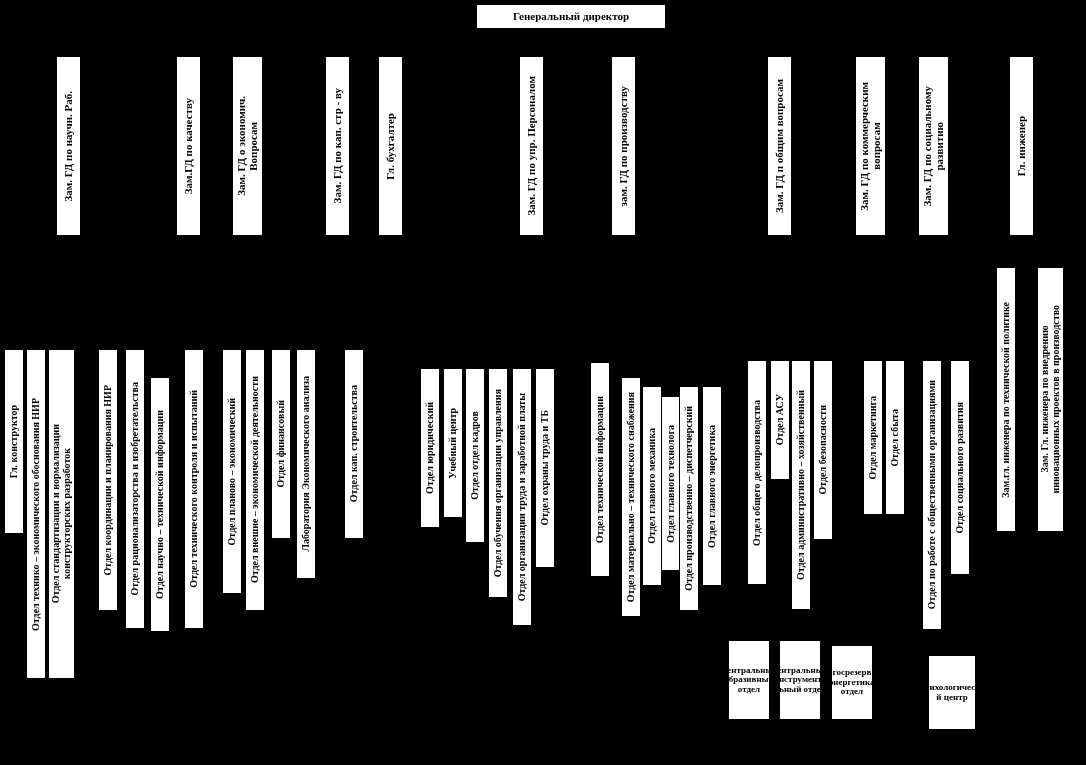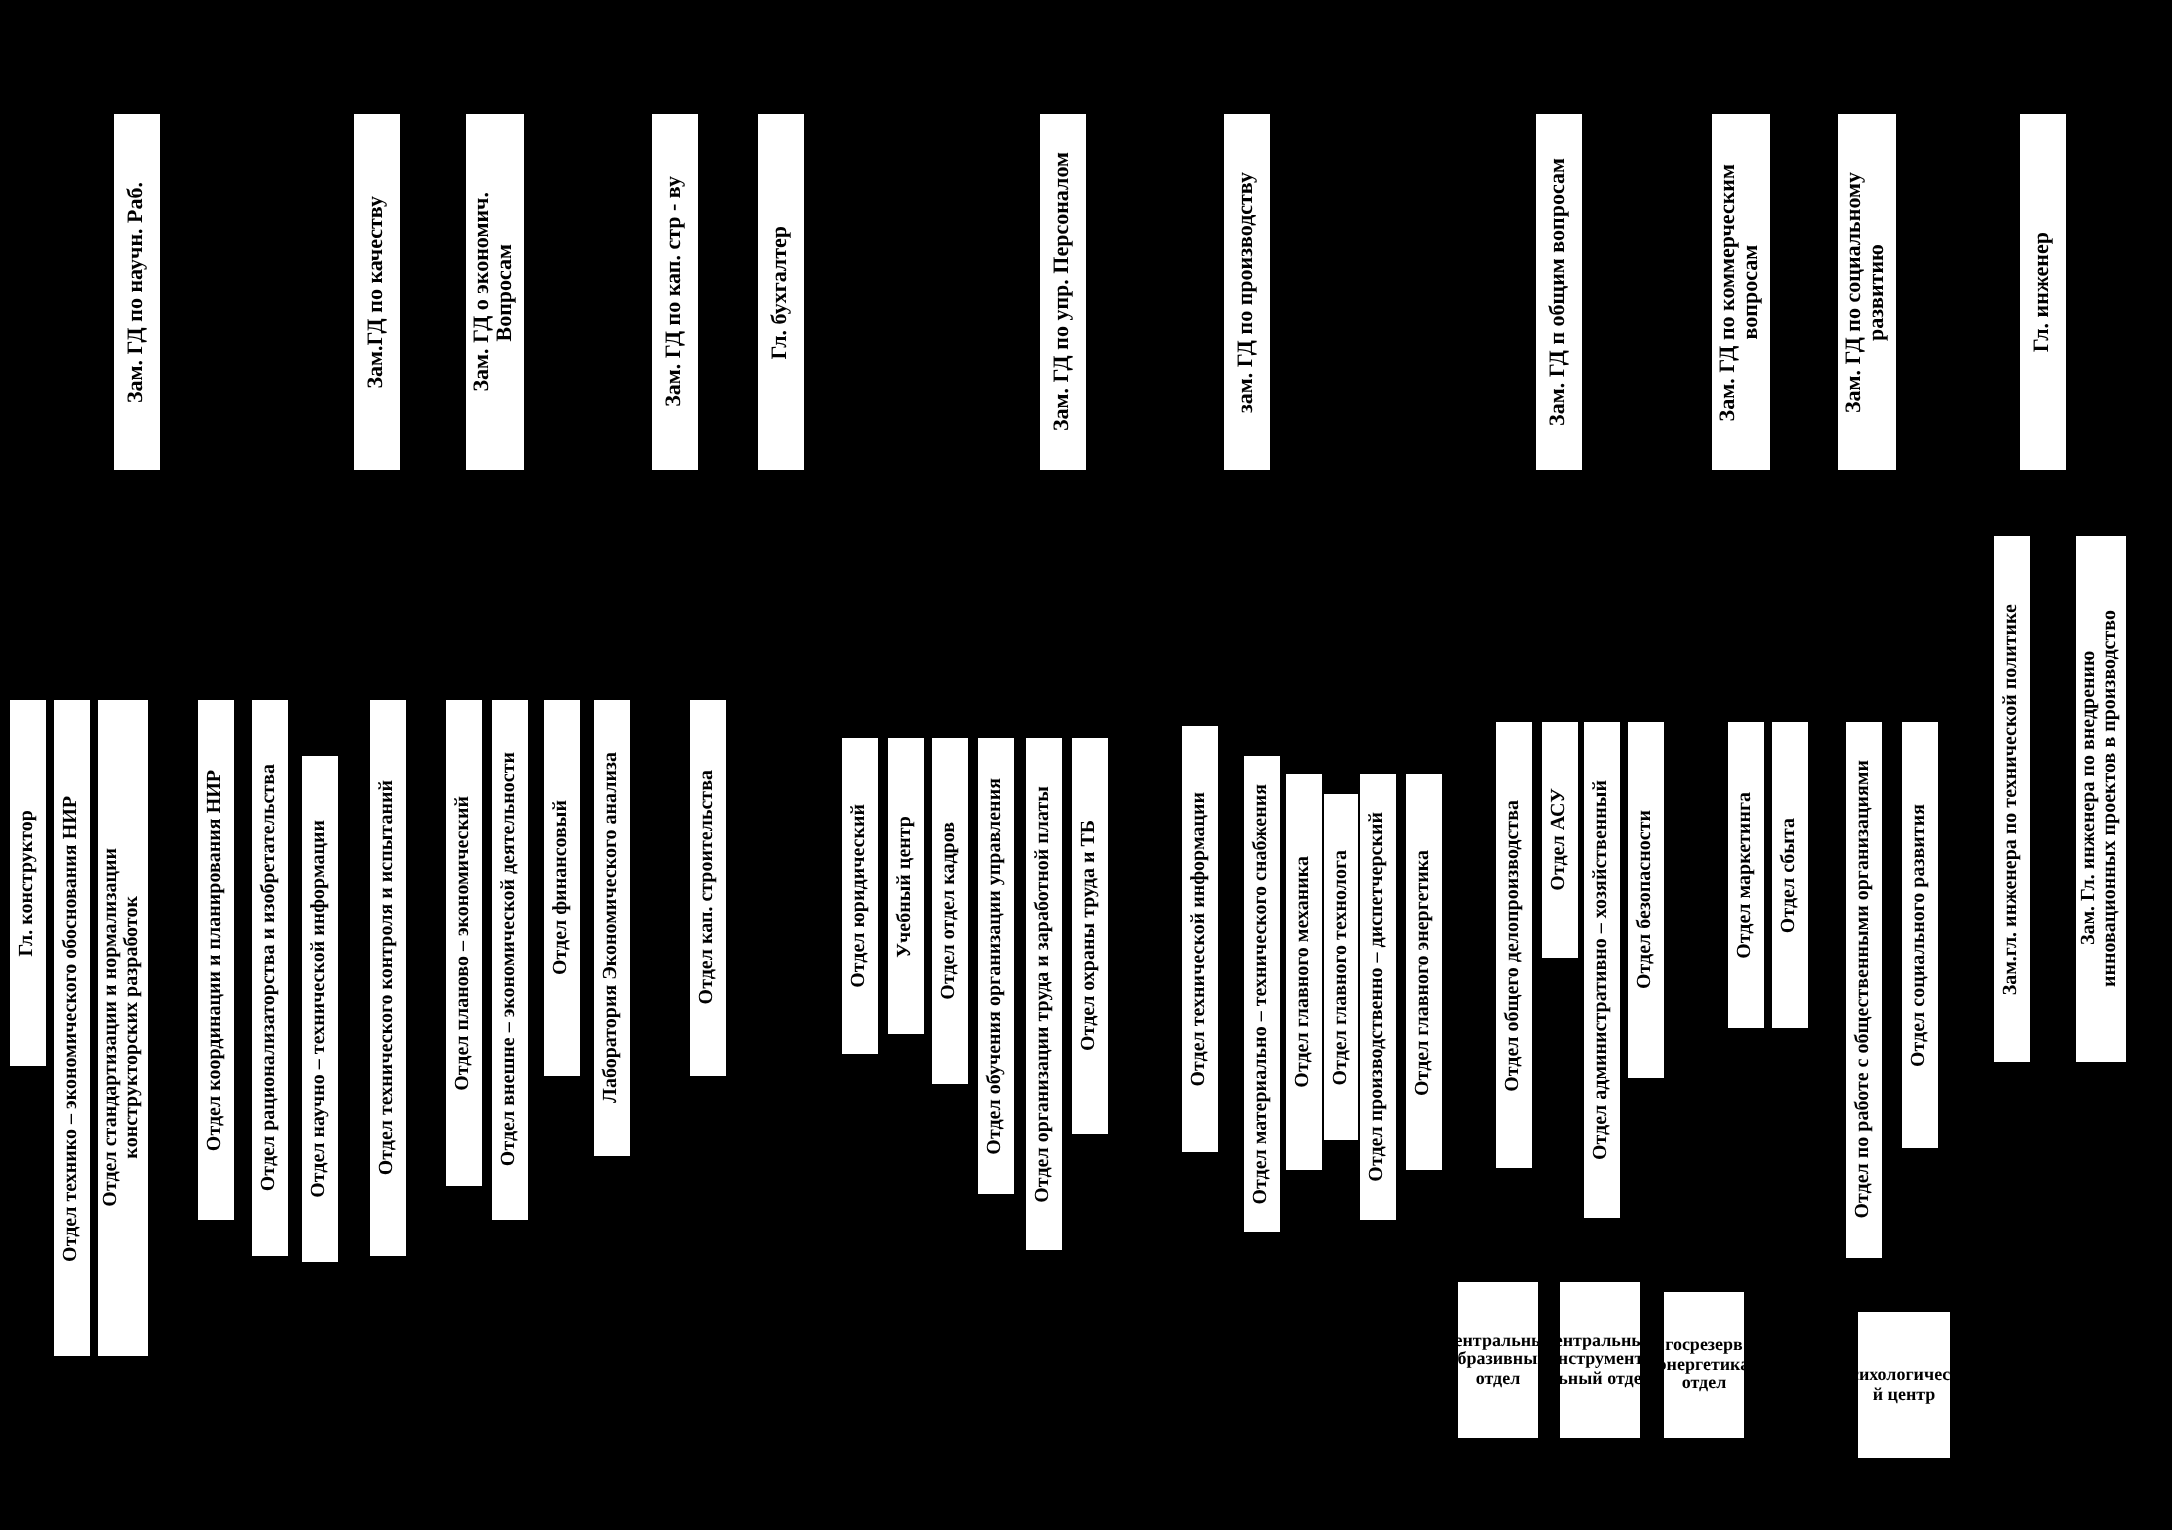"Генеральный директор" div.node { html: none -> <div> <span>Генеральный директор</span> </div> }
